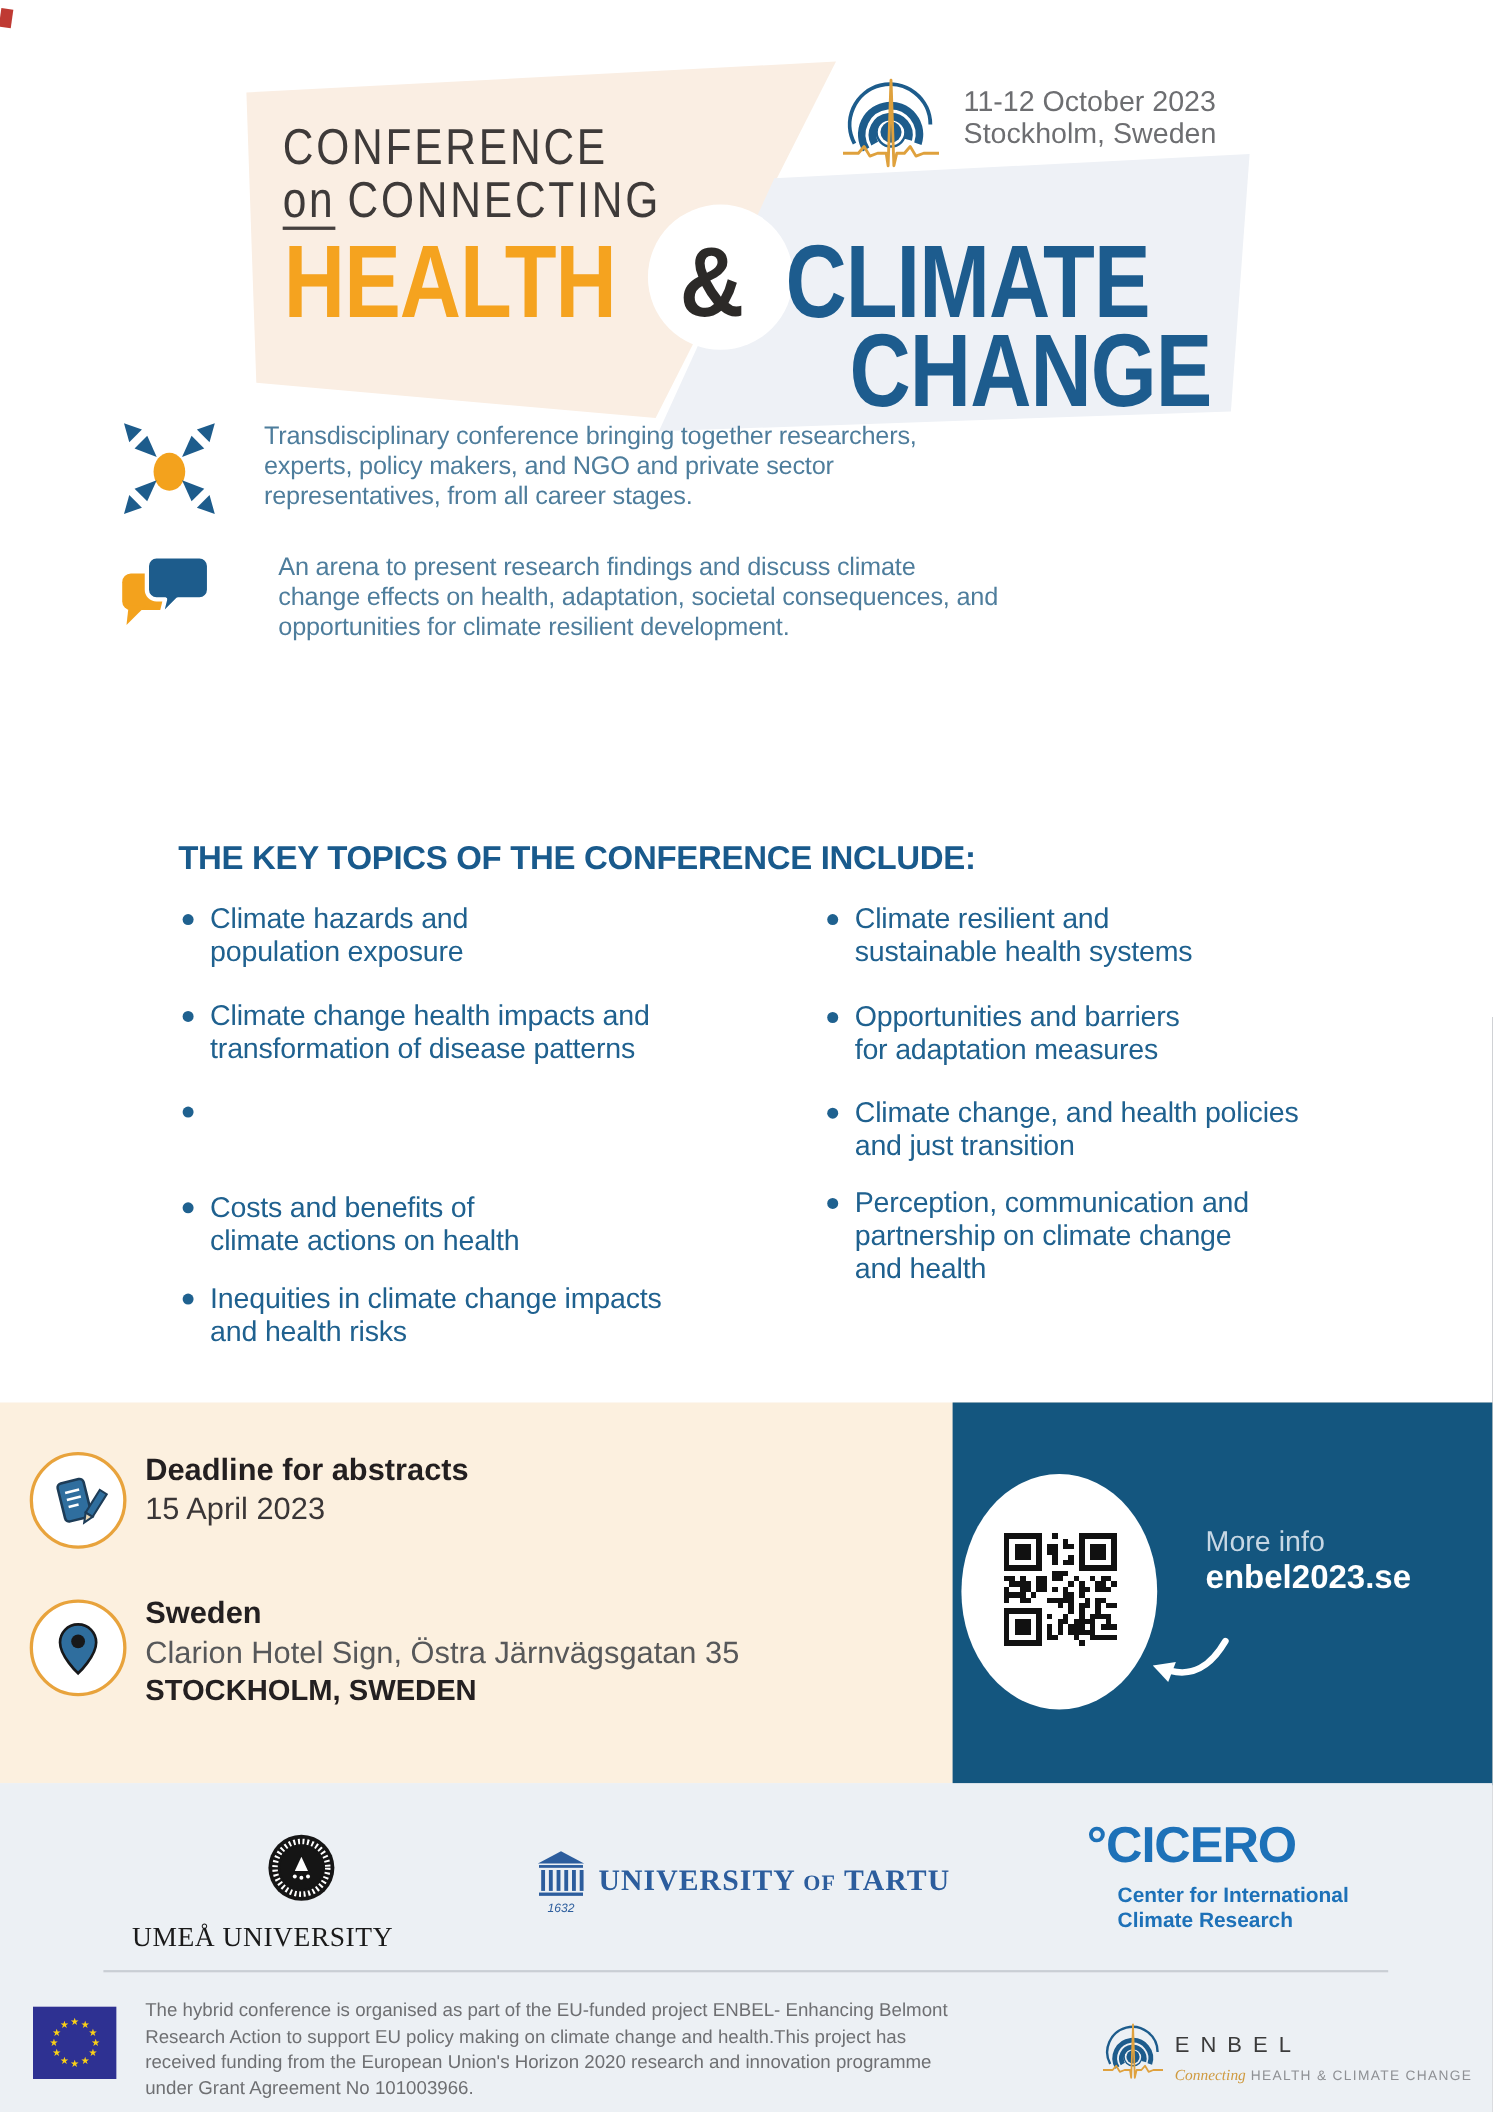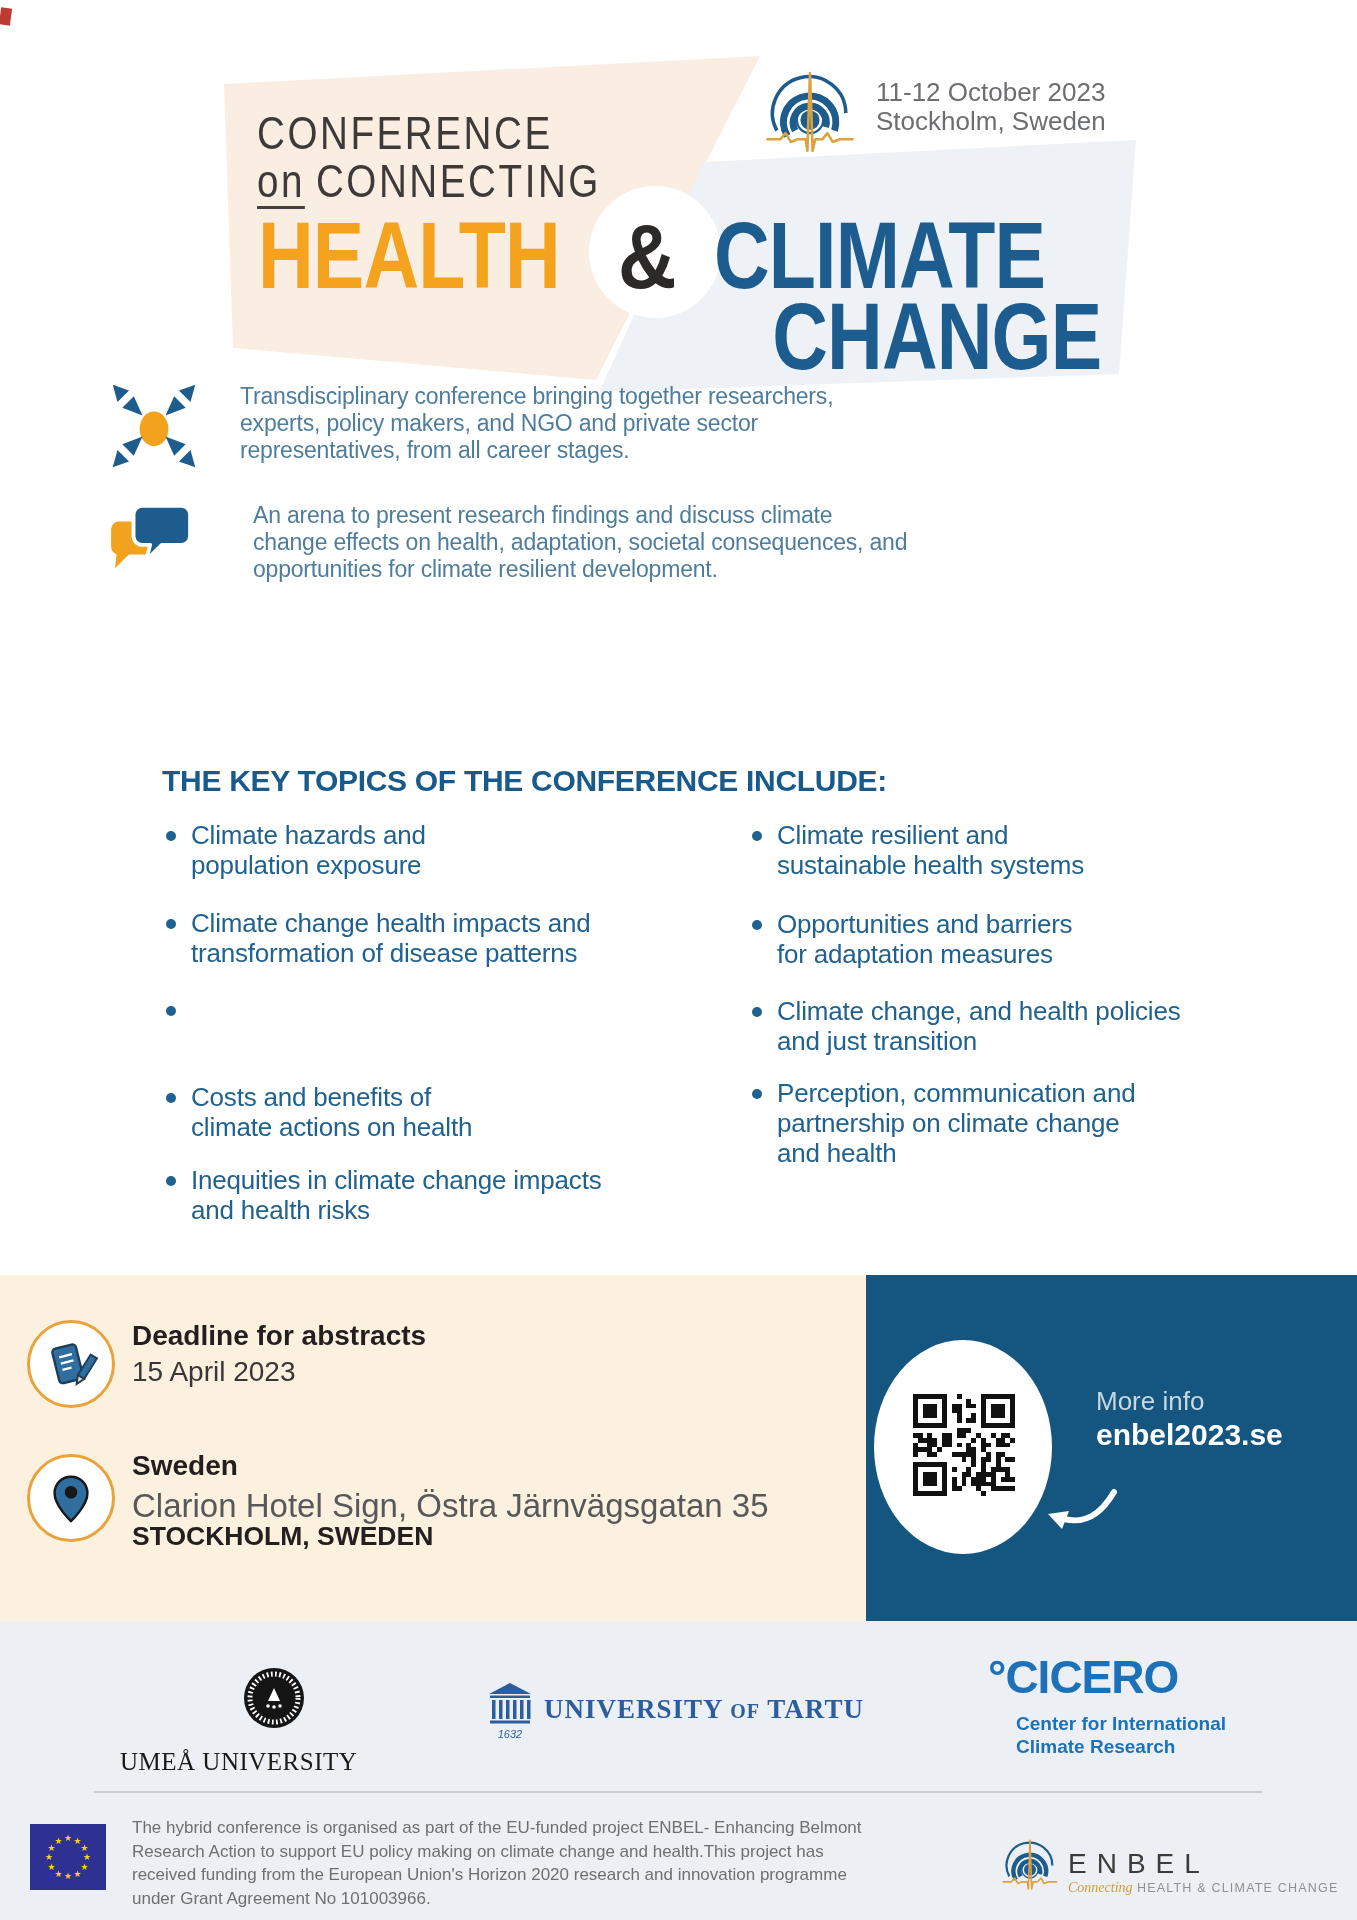"Clarion Hotel Sign, Östra Järnvägsgatan" .detail-addr { font-size: 33px -> 28px }
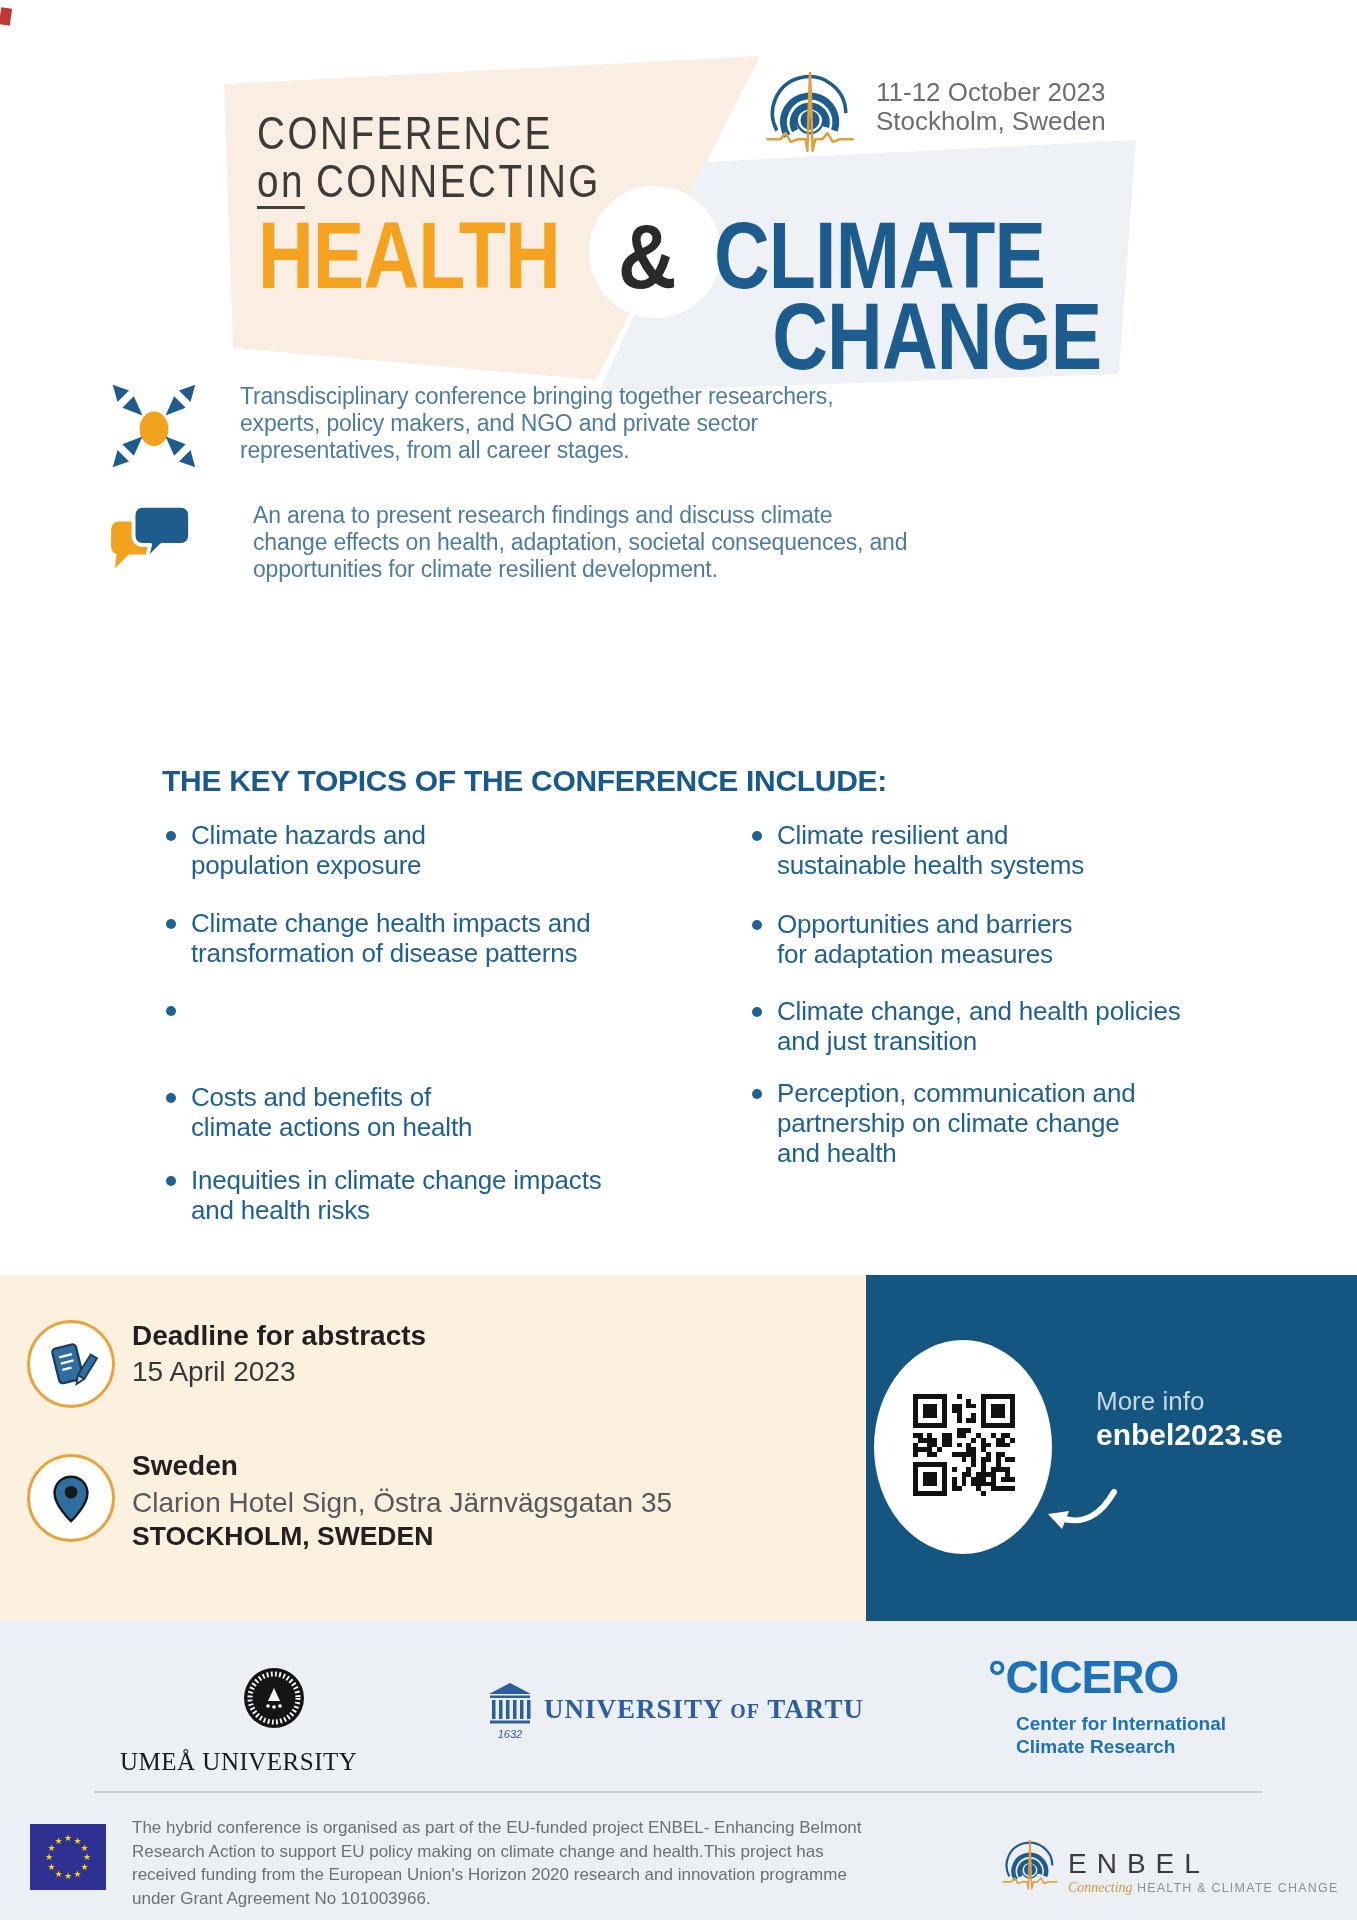"ENBEL" .enbel-name { font-size: 28px -> 20px }
